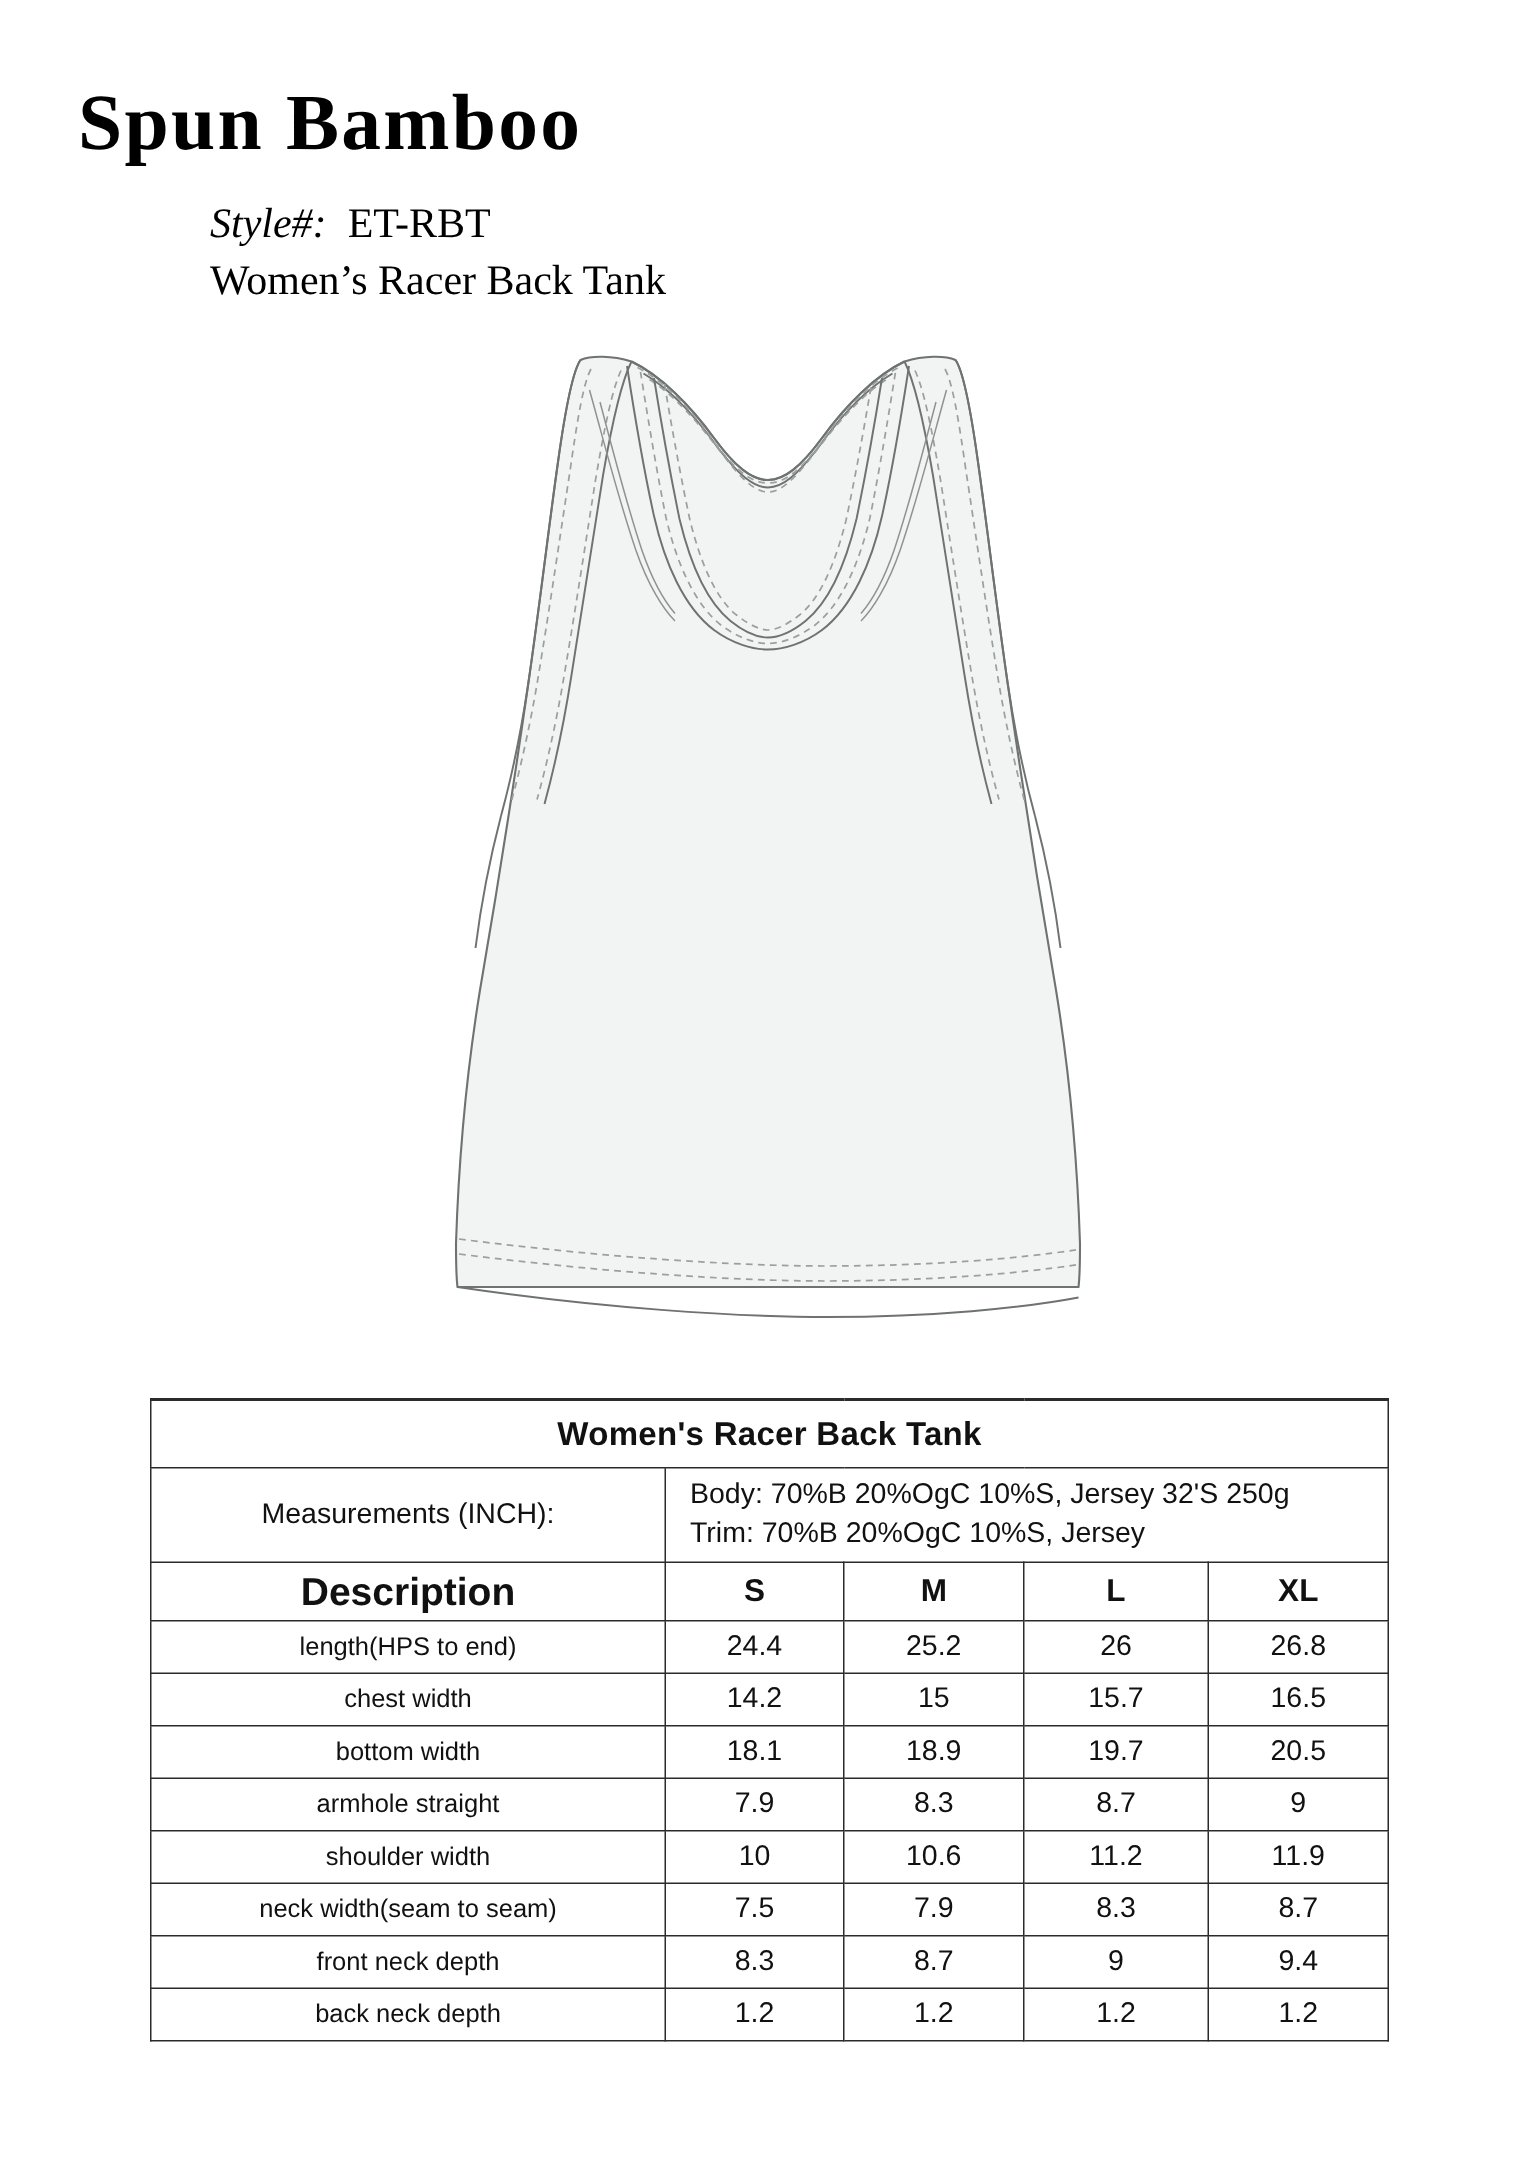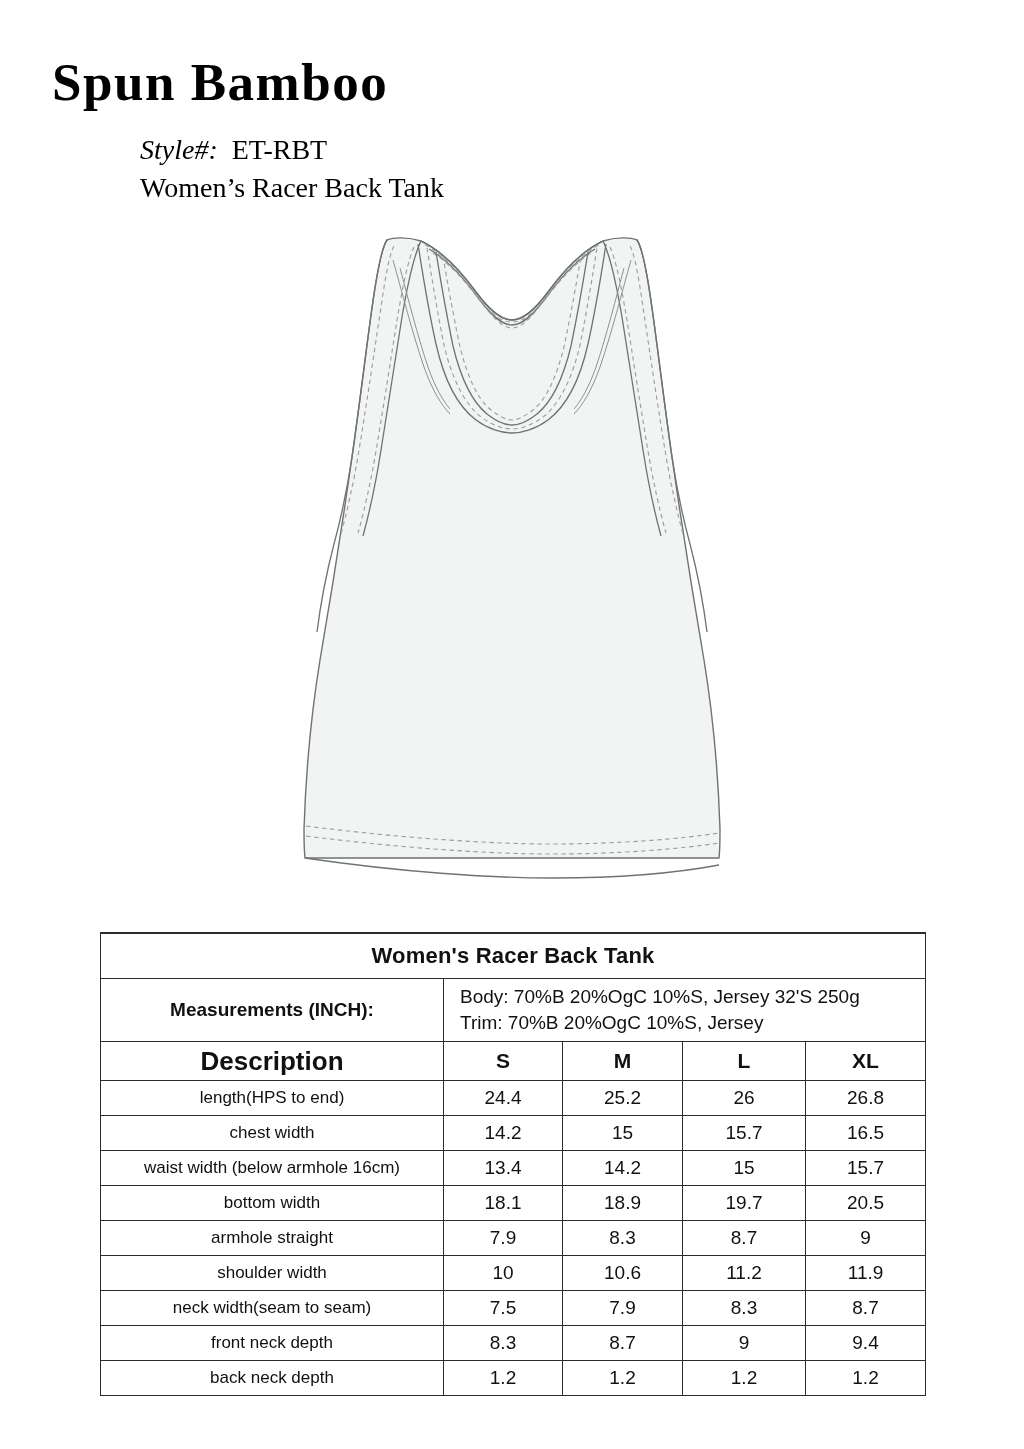"Measurements (INCH):" td.meas-label { font-weight: bold -> none }
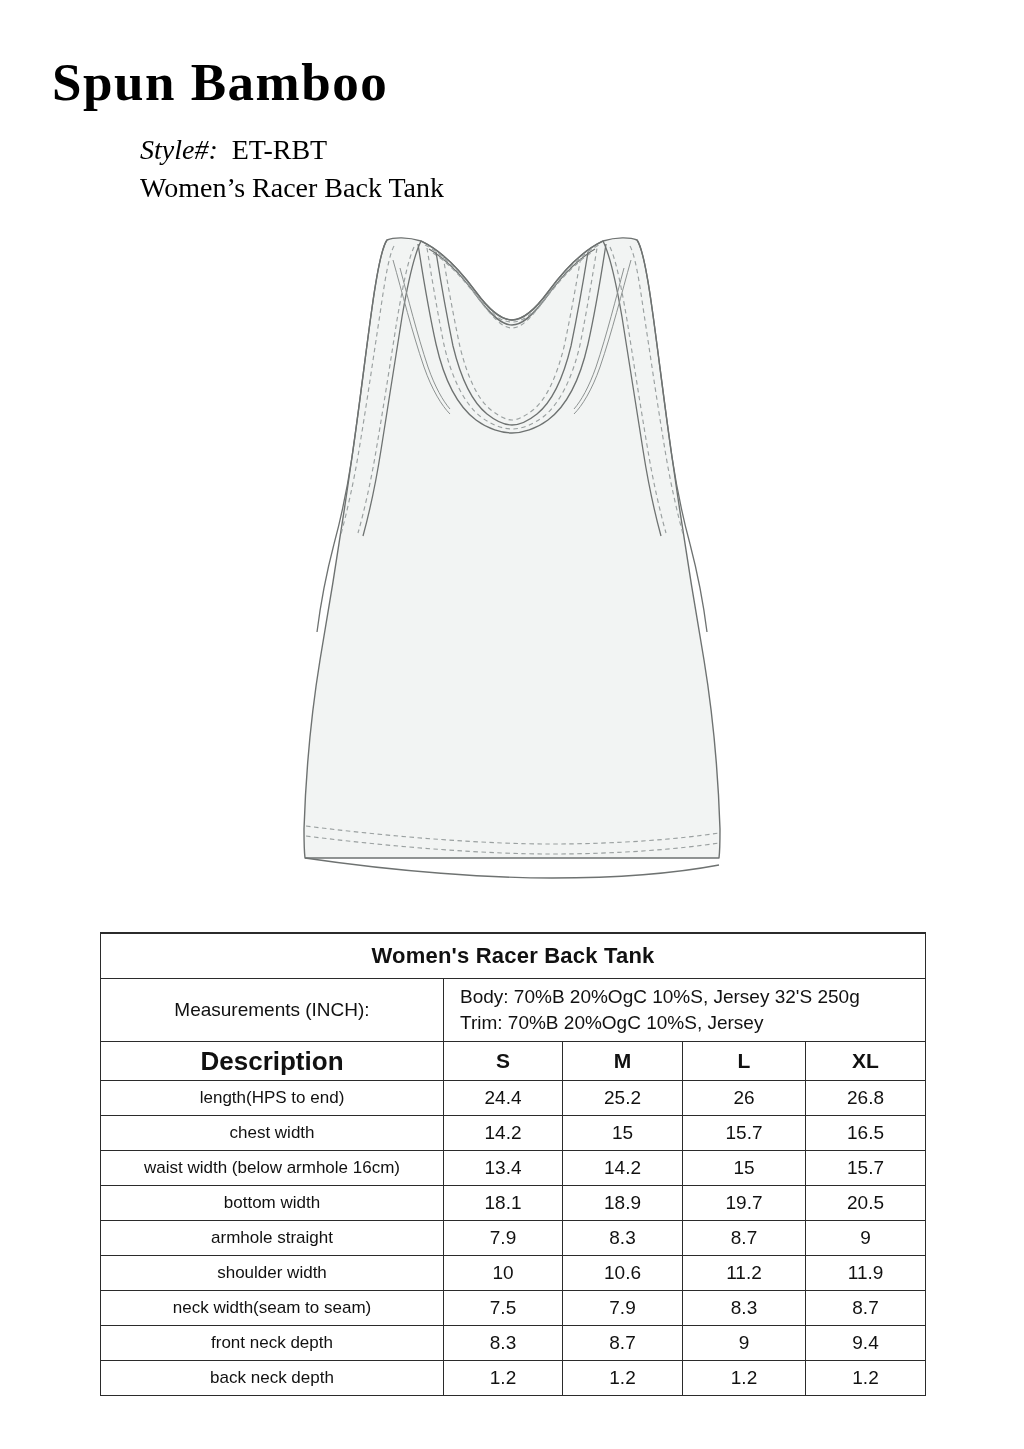"waist width (below armhole 16cm)" tr { html: <tr> <td>waist width (below armhole 16cm)</td> <td>13.4</td> <td>14.2</td> <td>15</td> <td>15.7</td> </tr> -> none }
